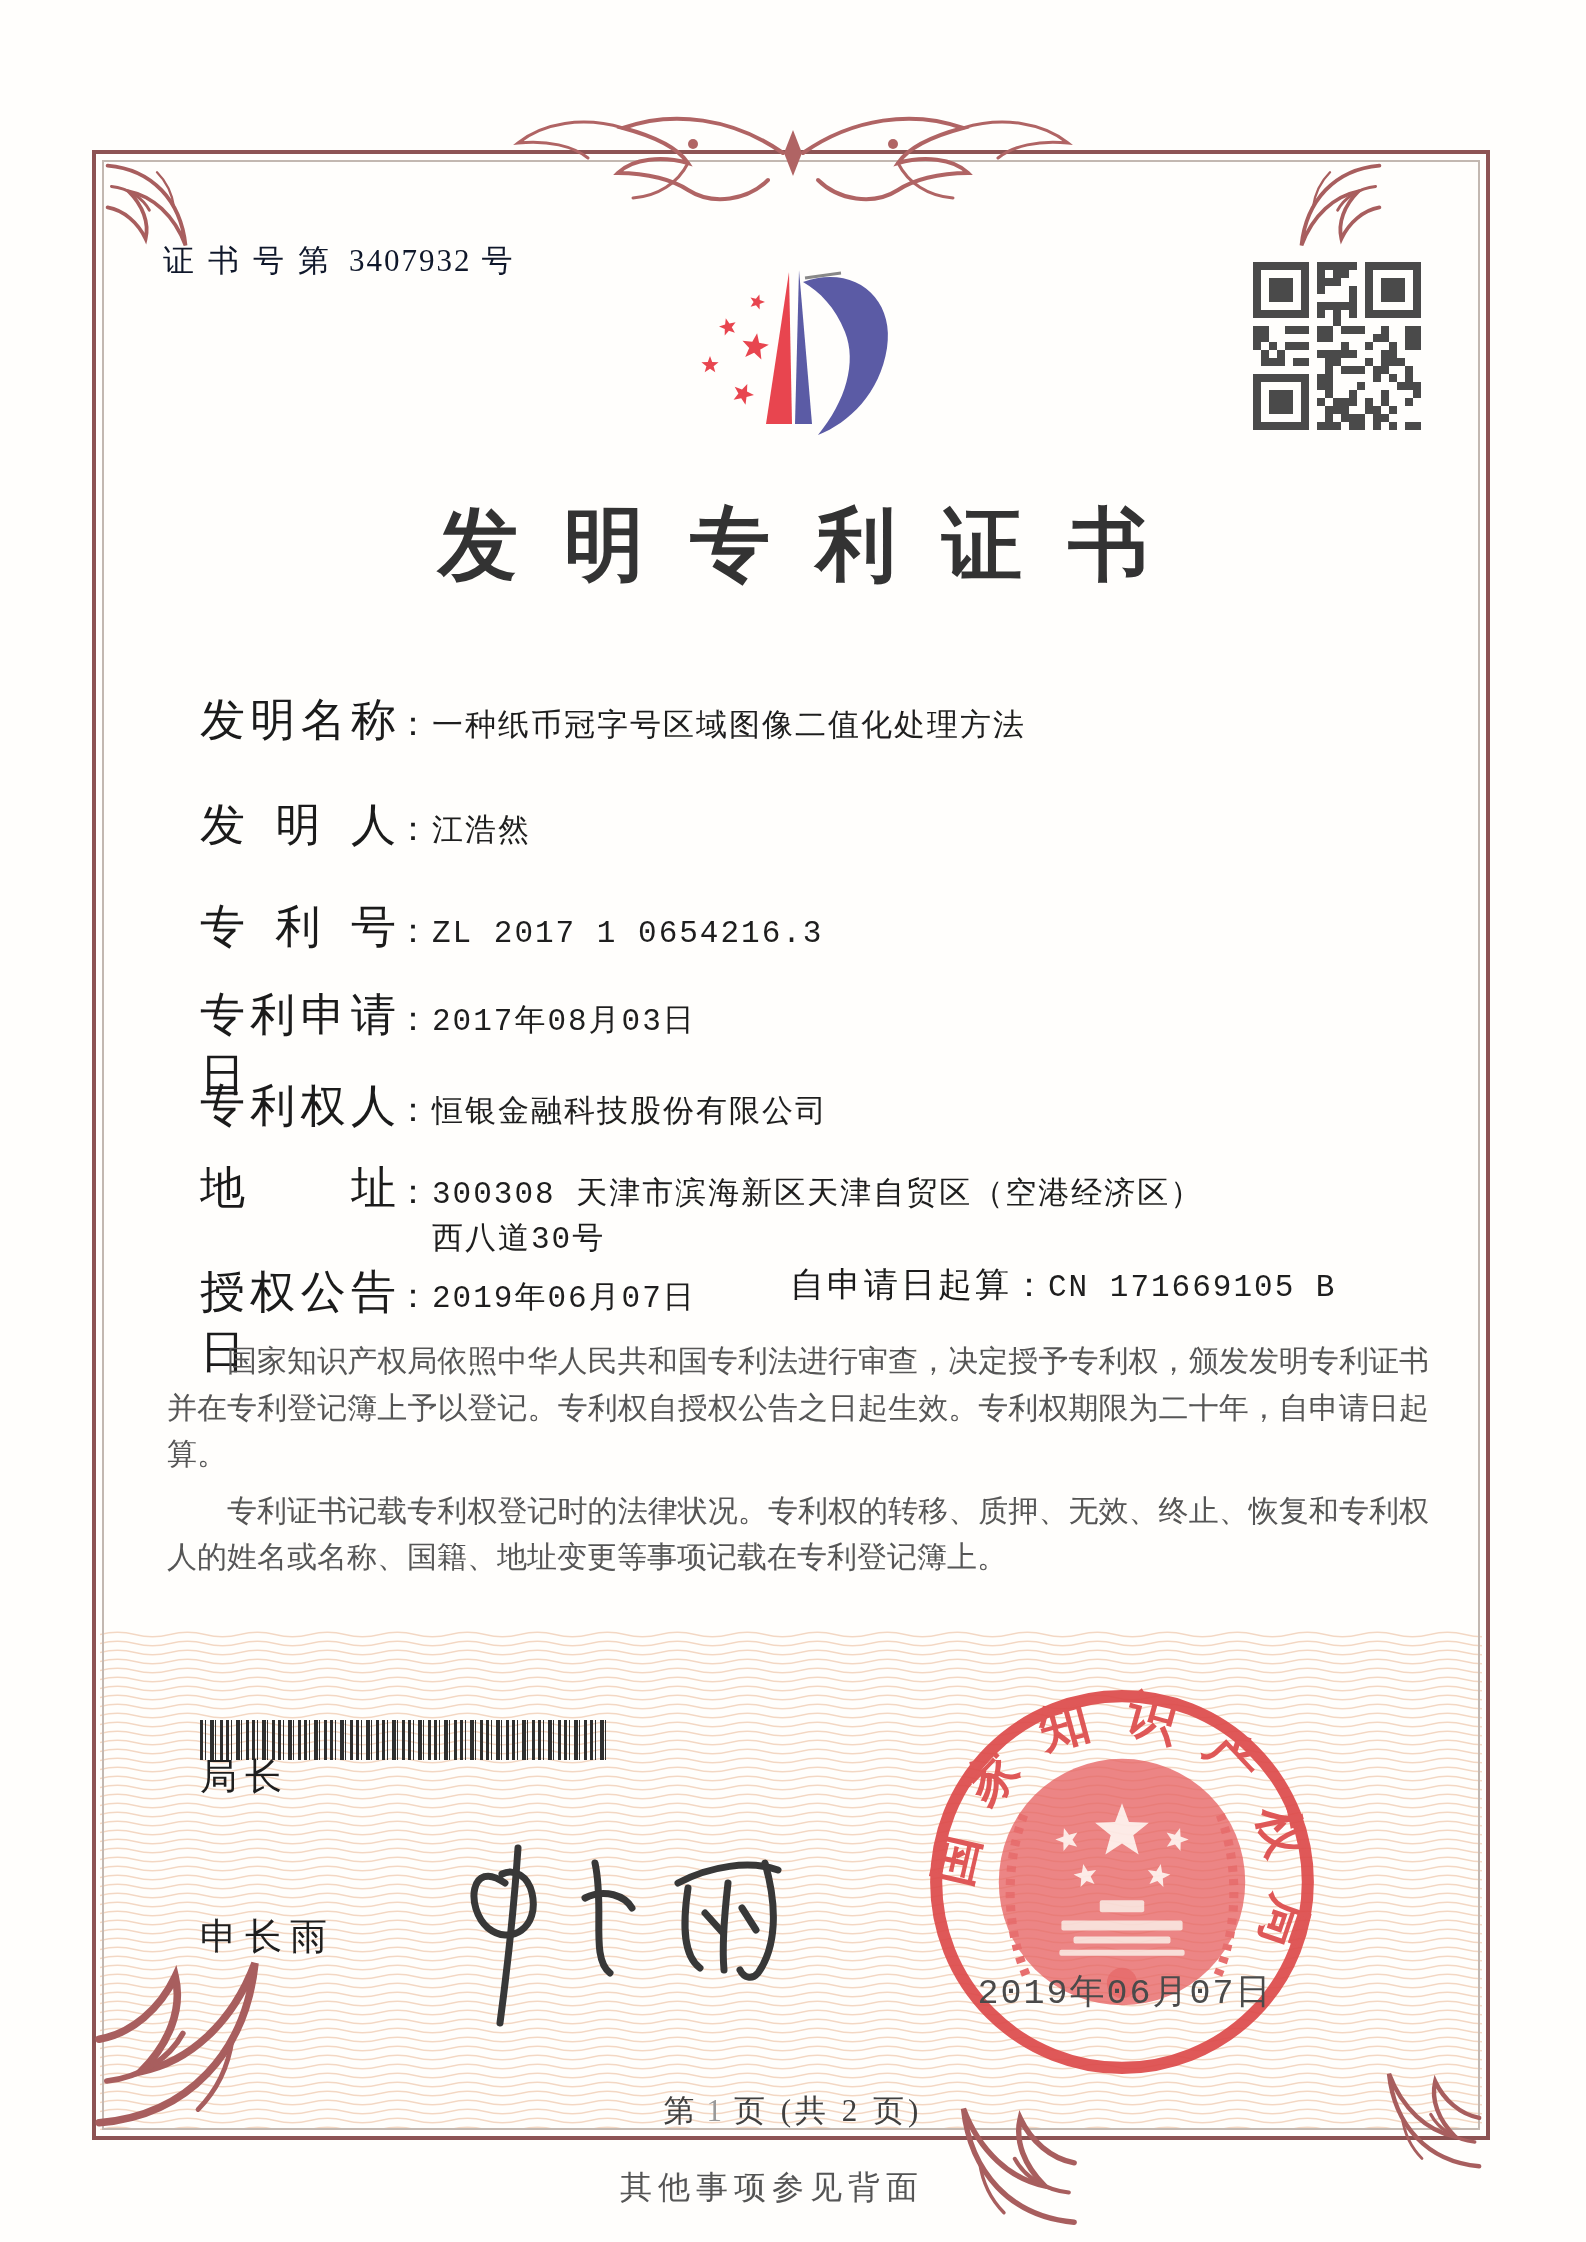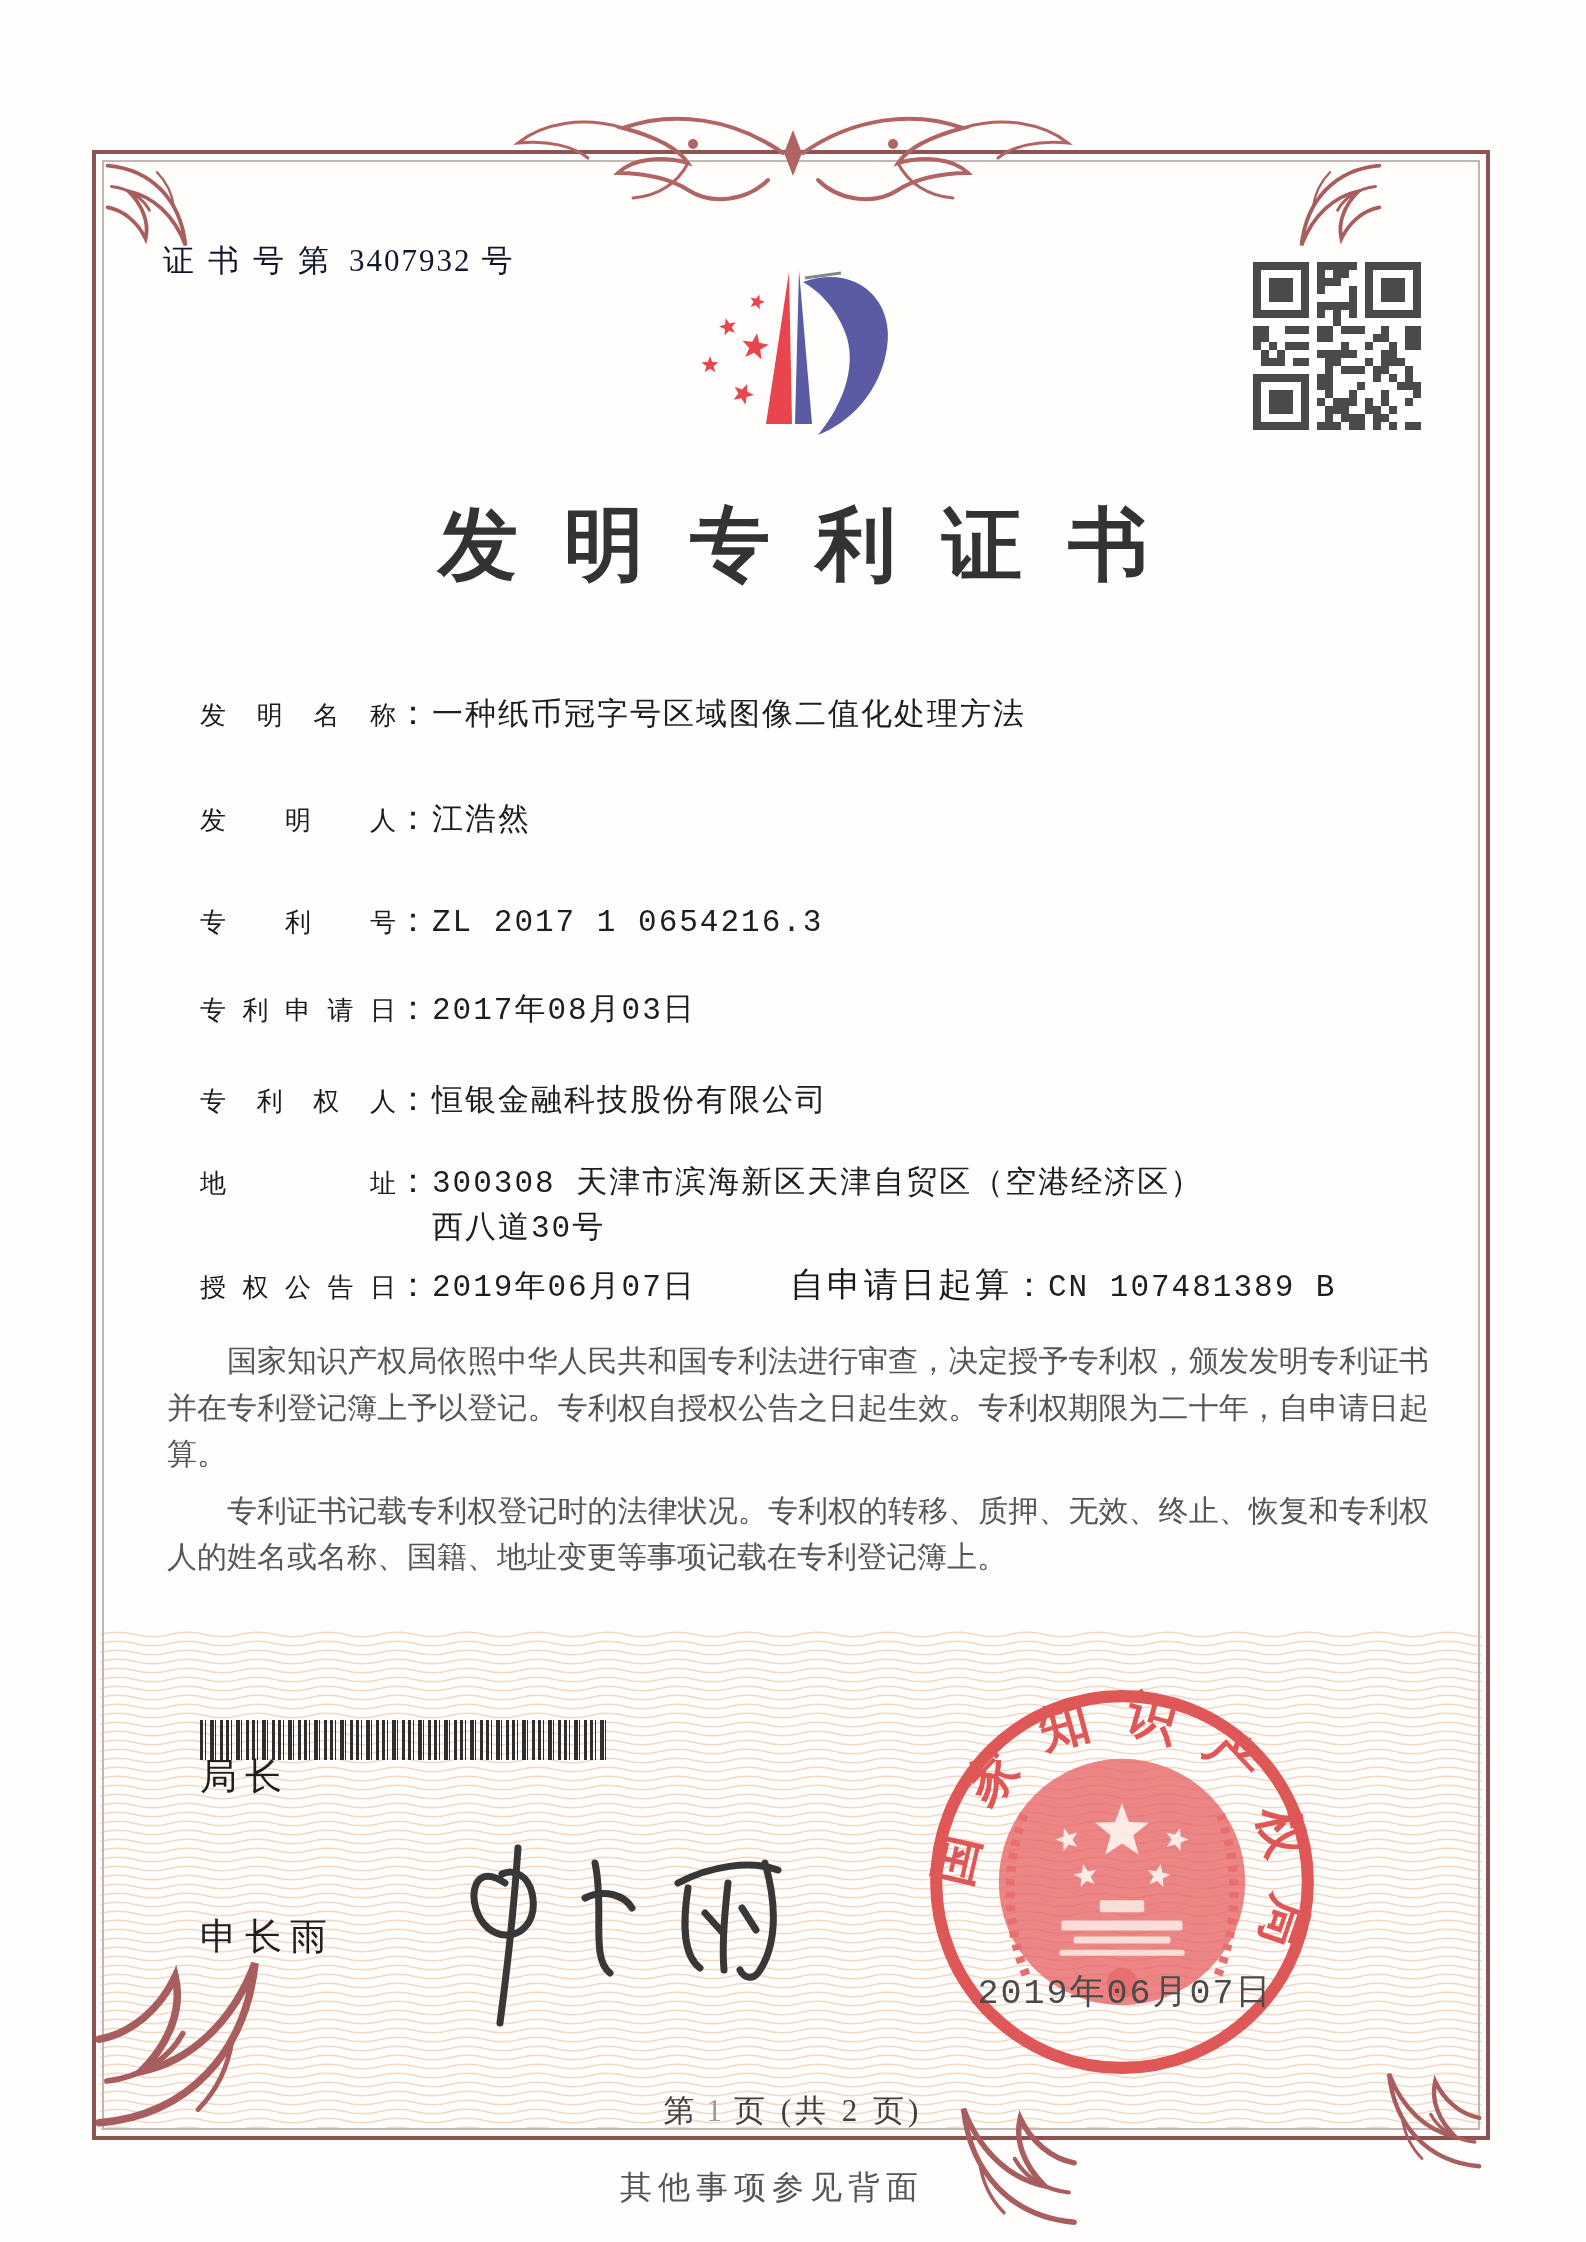"发明名称" .flabel { font-size: 26px -> 45px }
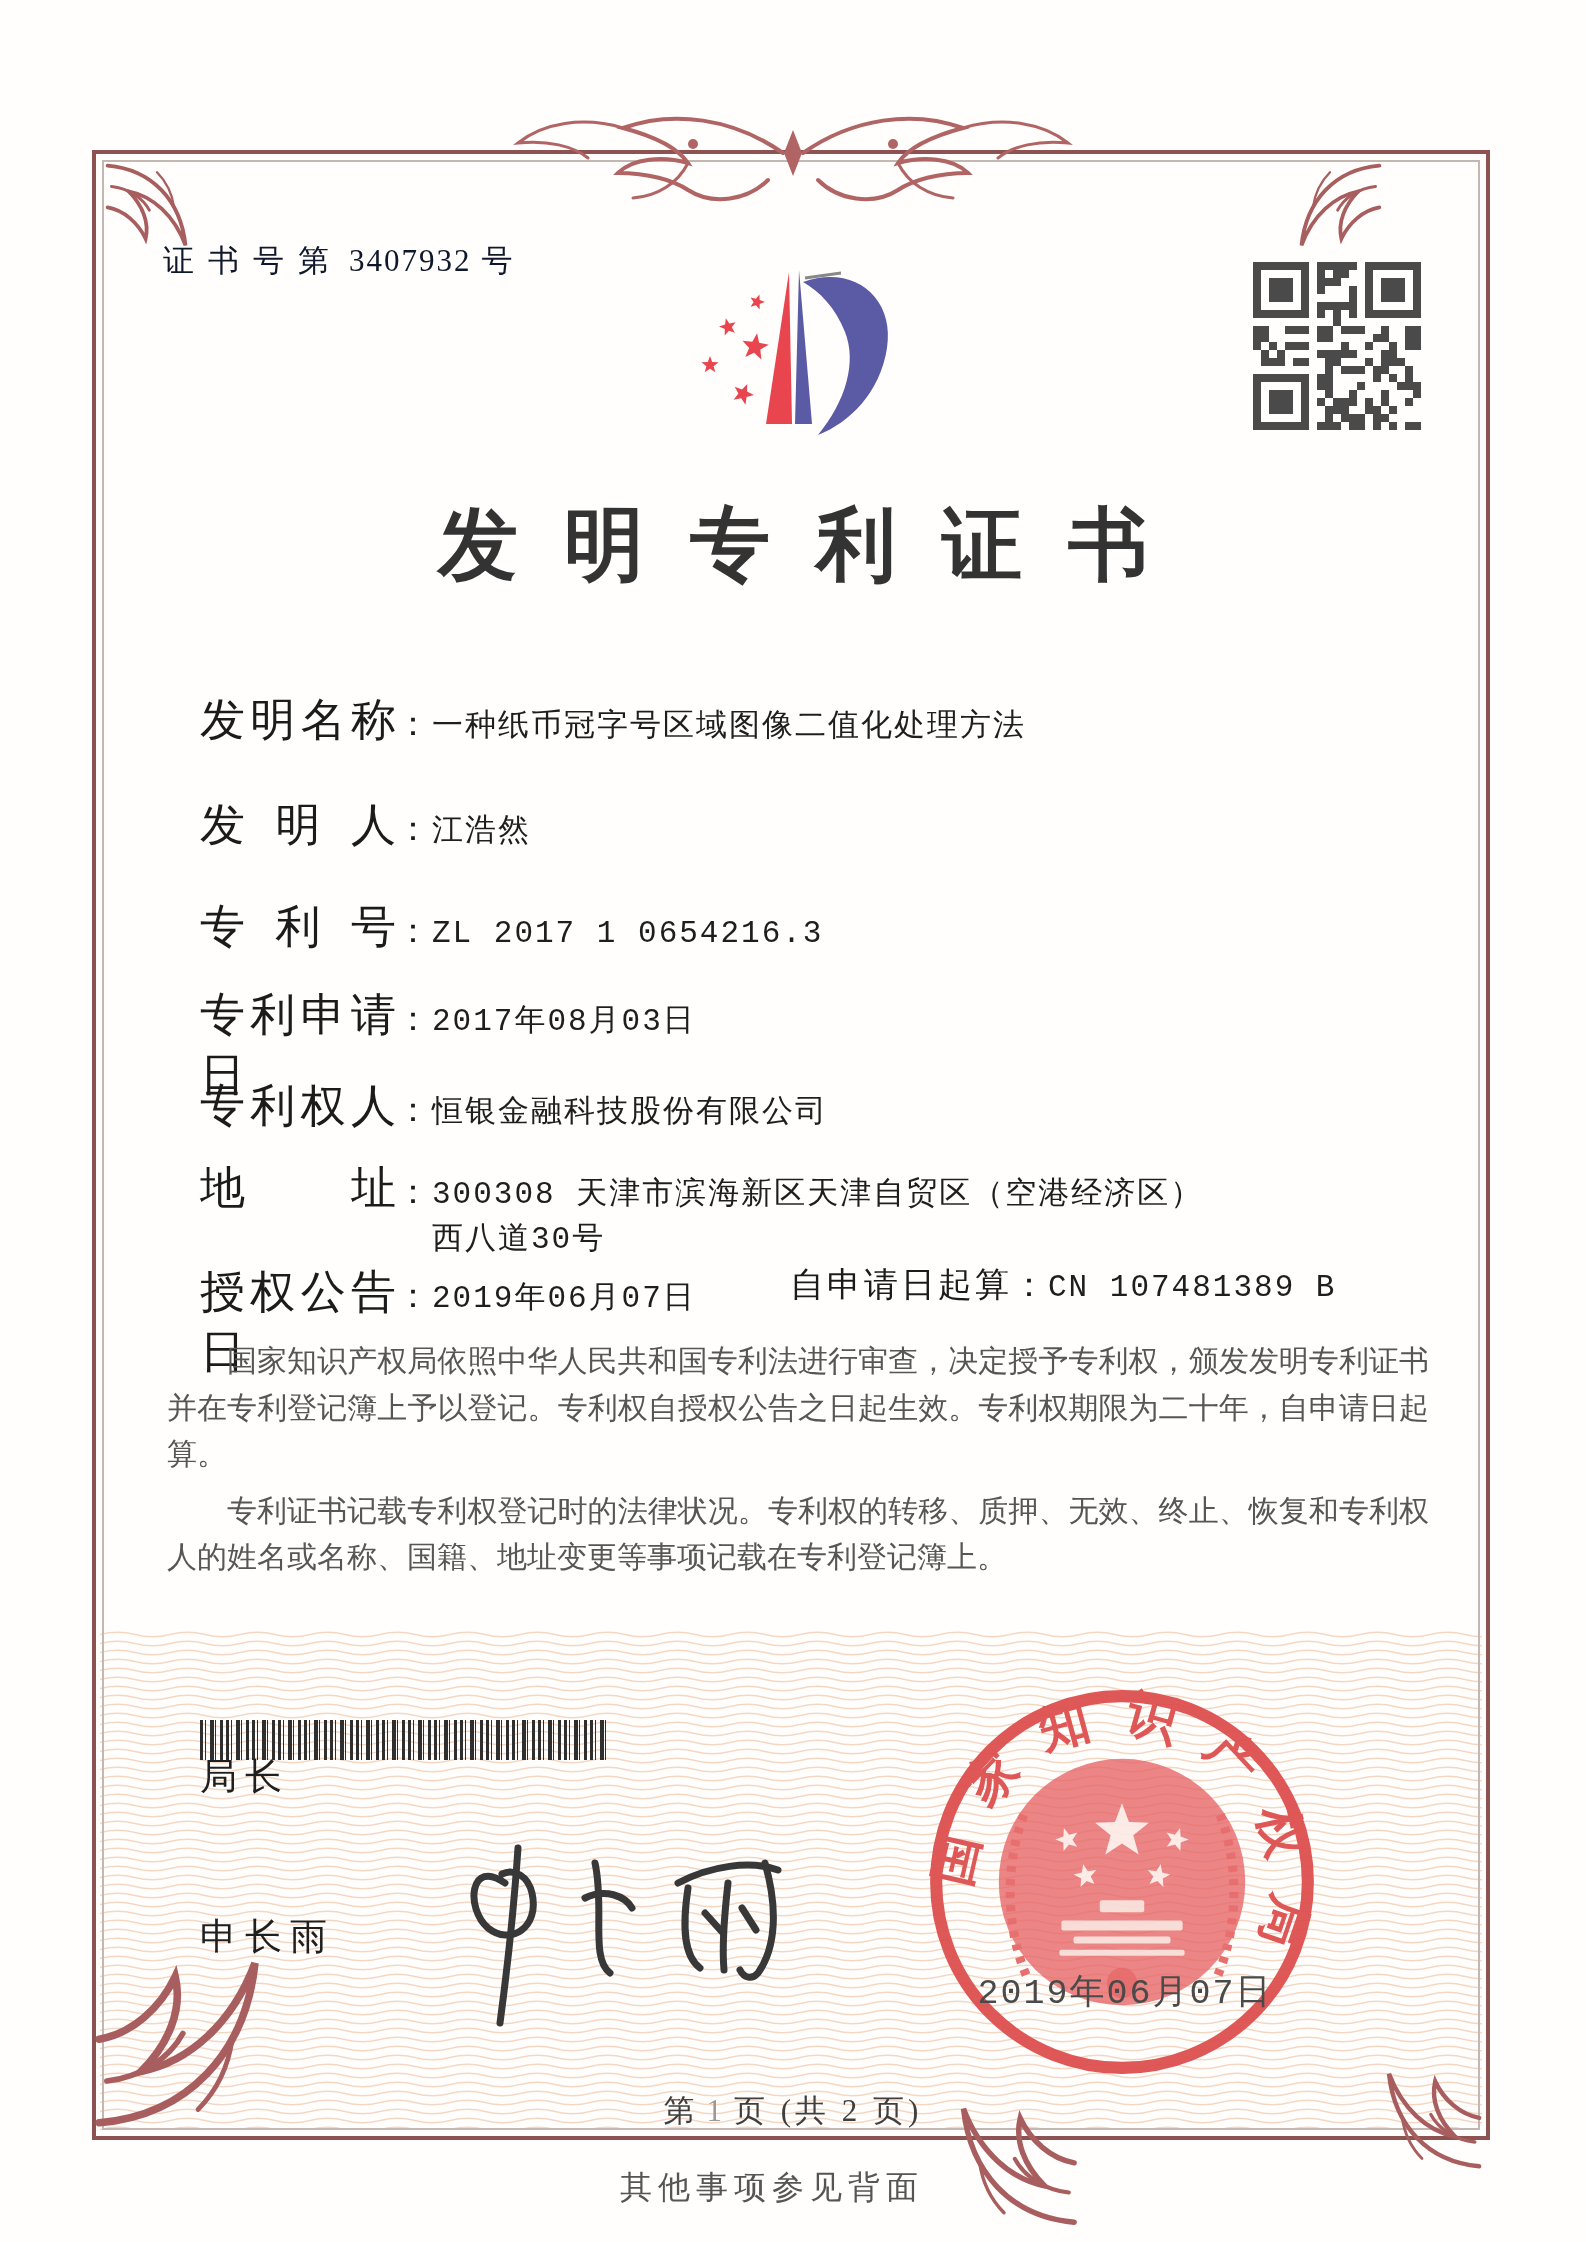"CN 107481389 B" span.fvalue { text: 107481389 -> 171669105 }
